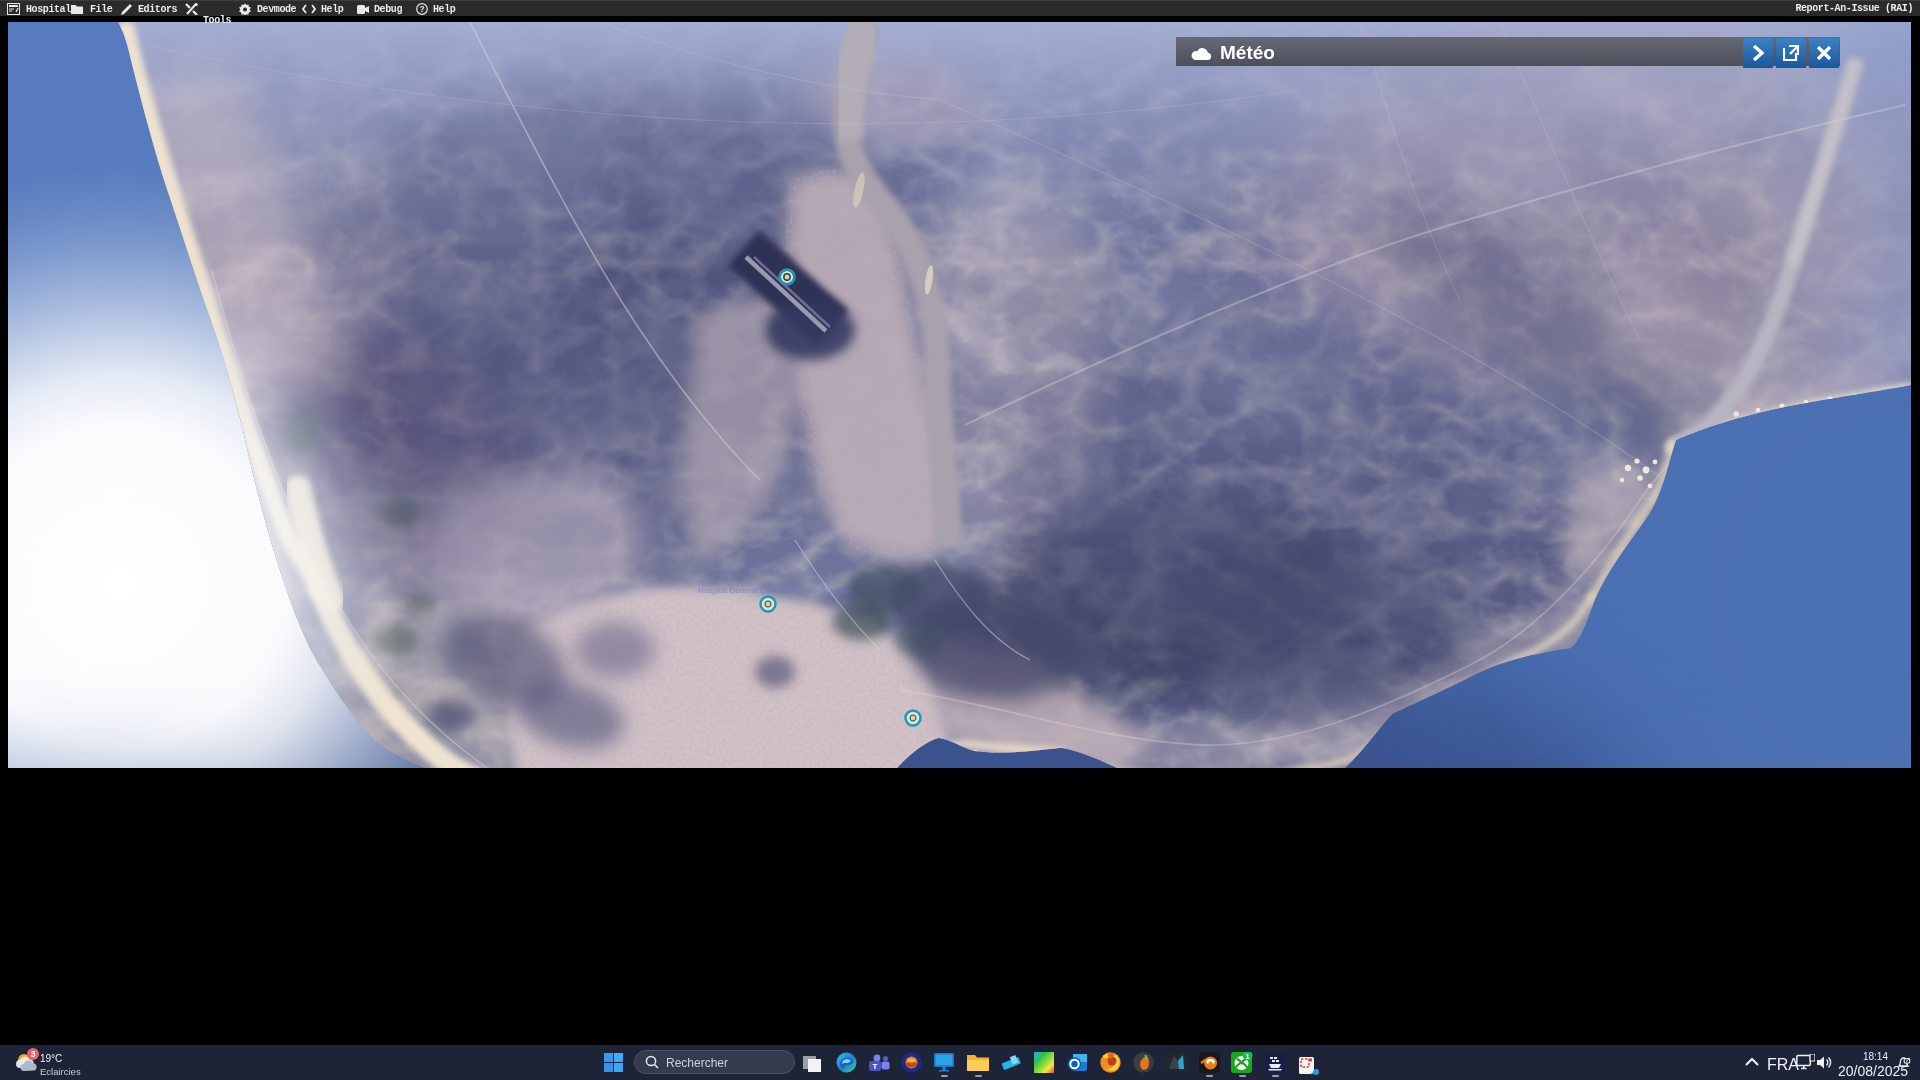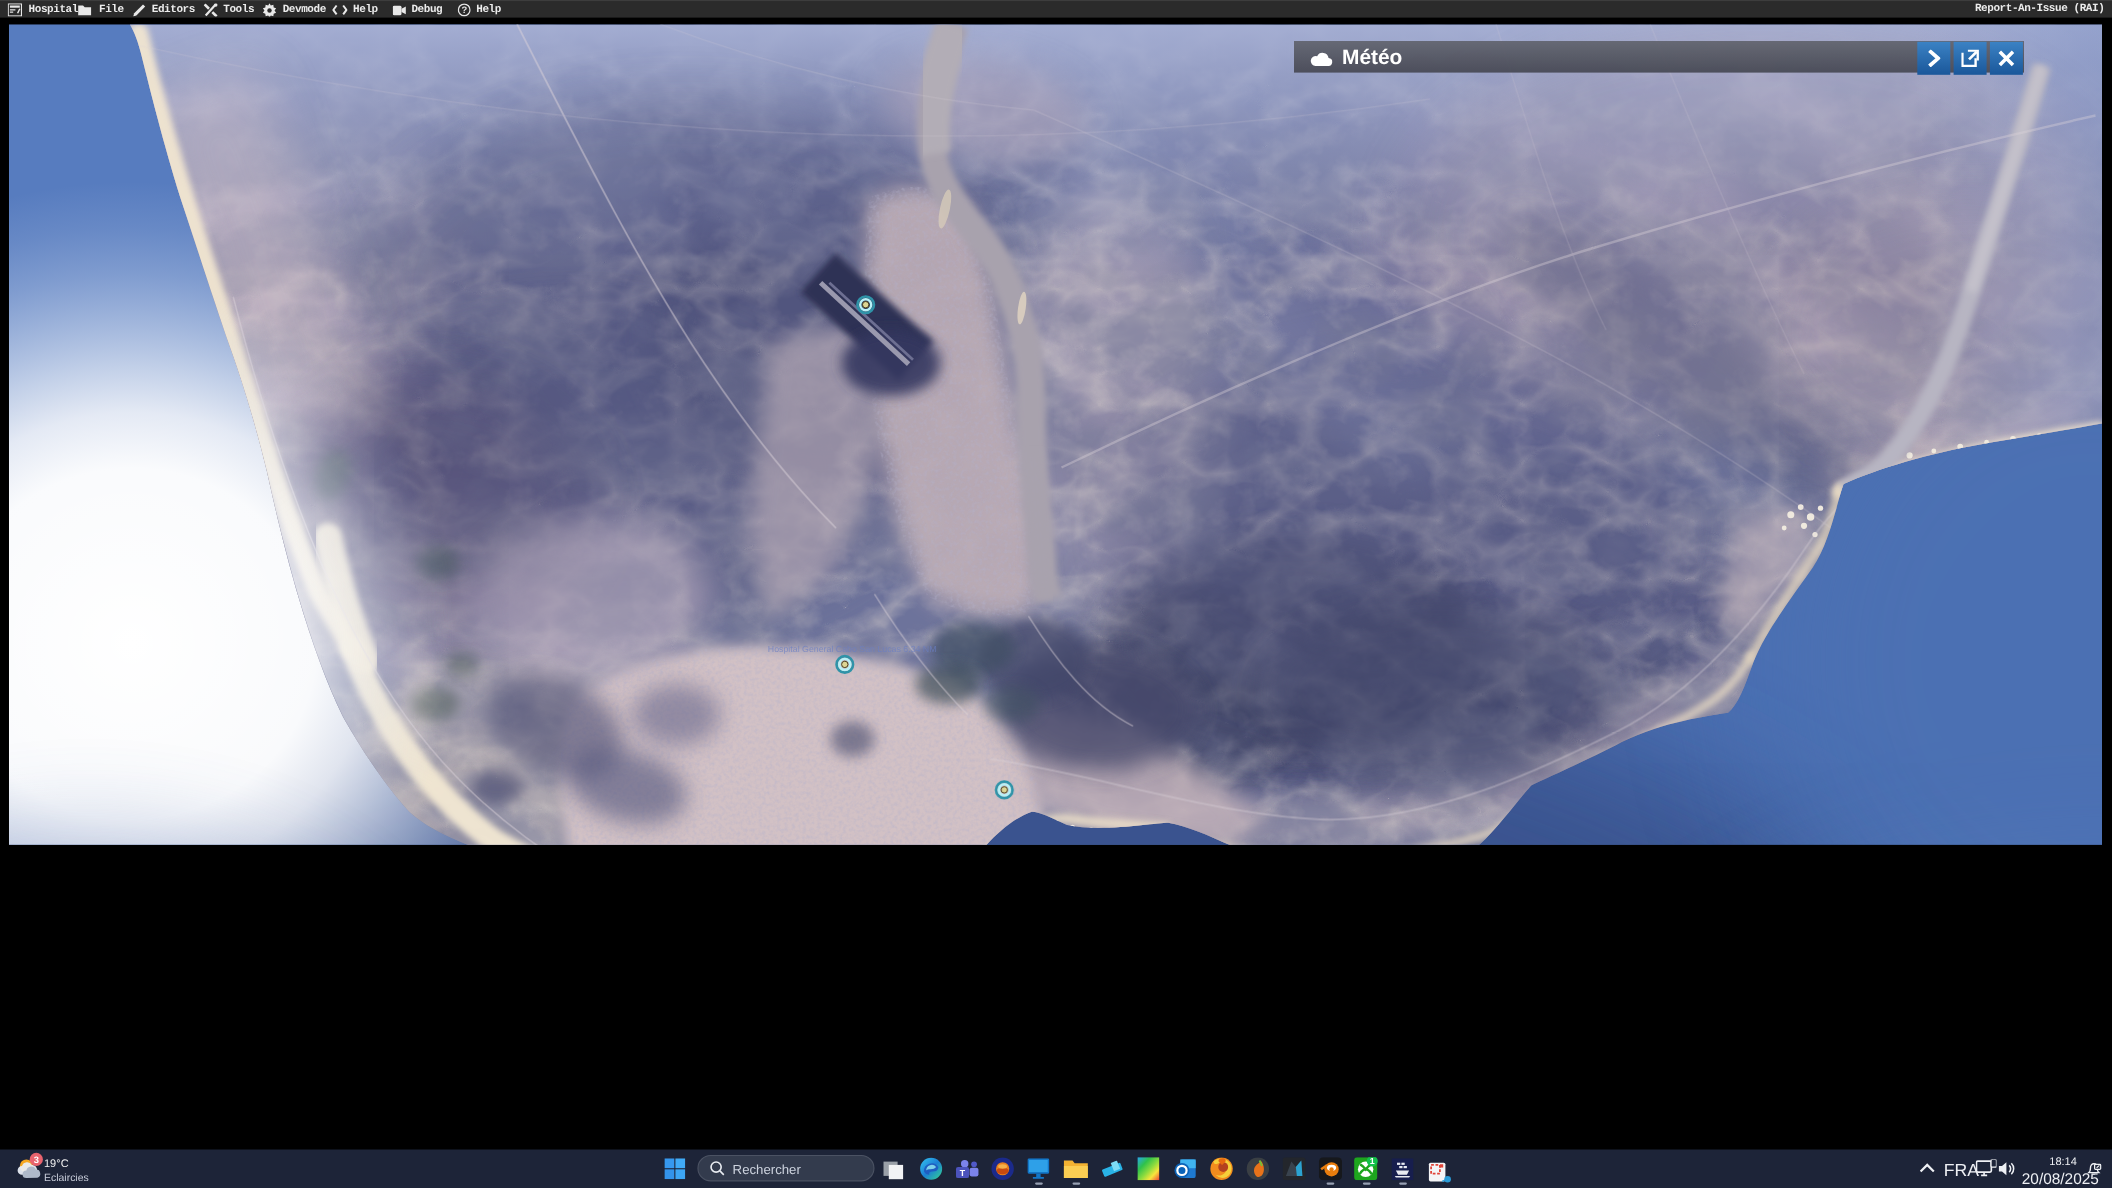"Tools" span { top: 3px -> 14px }
